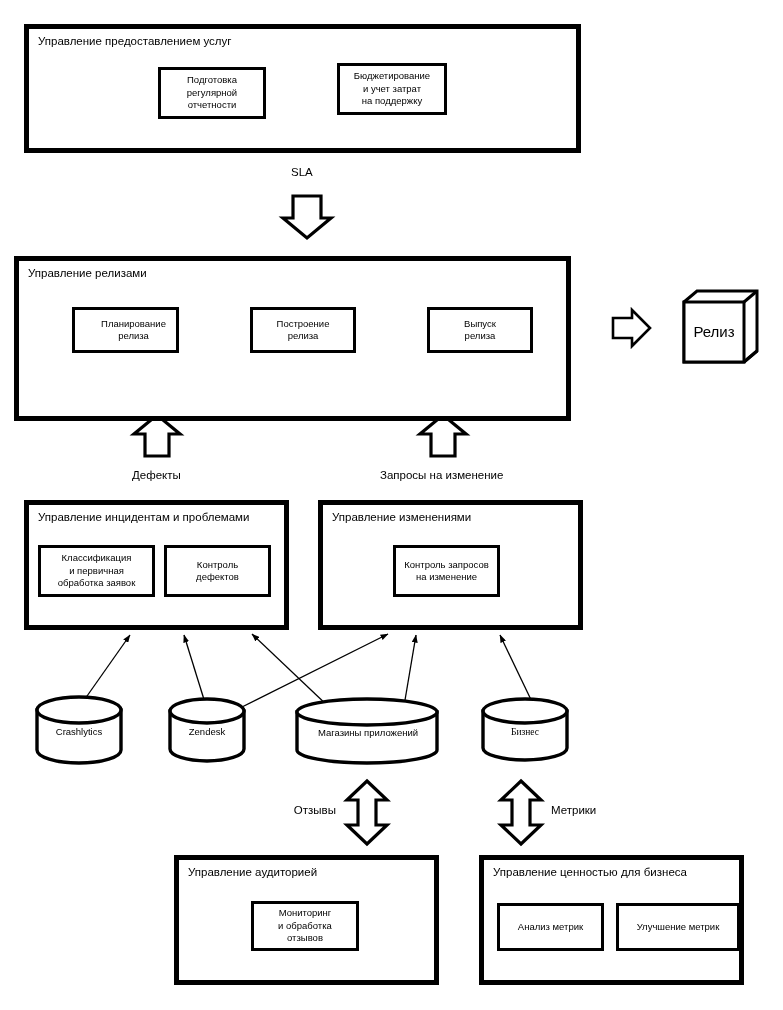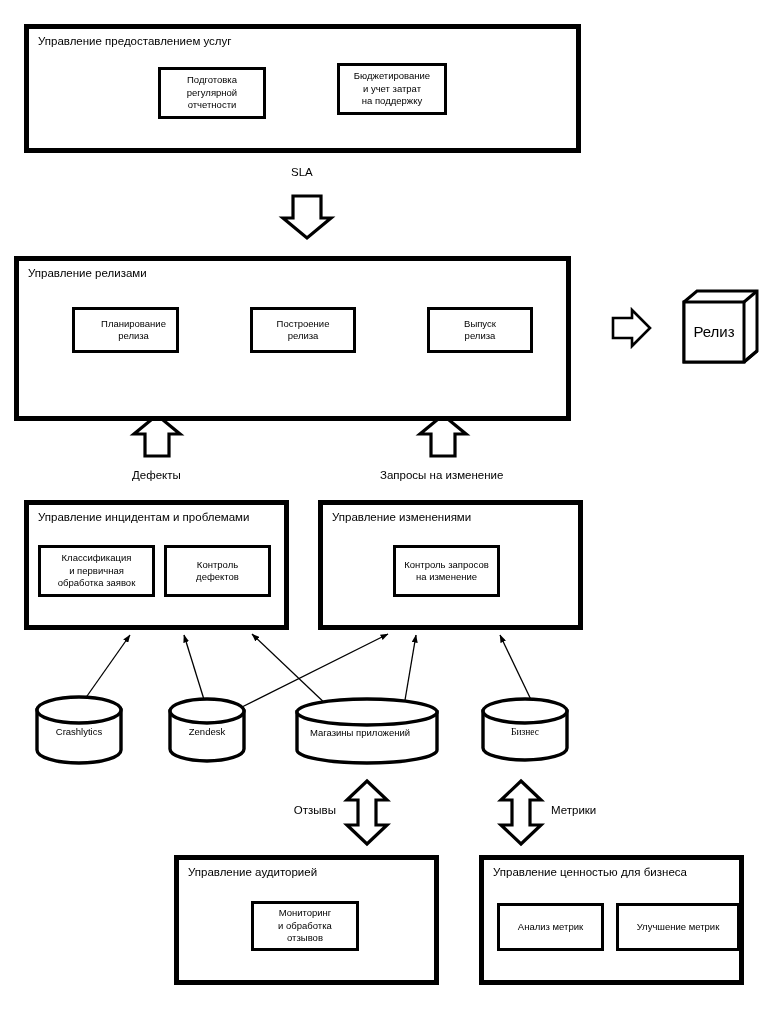"Магазины приложений" div.cyl-label { left: 297px -> 305px }
